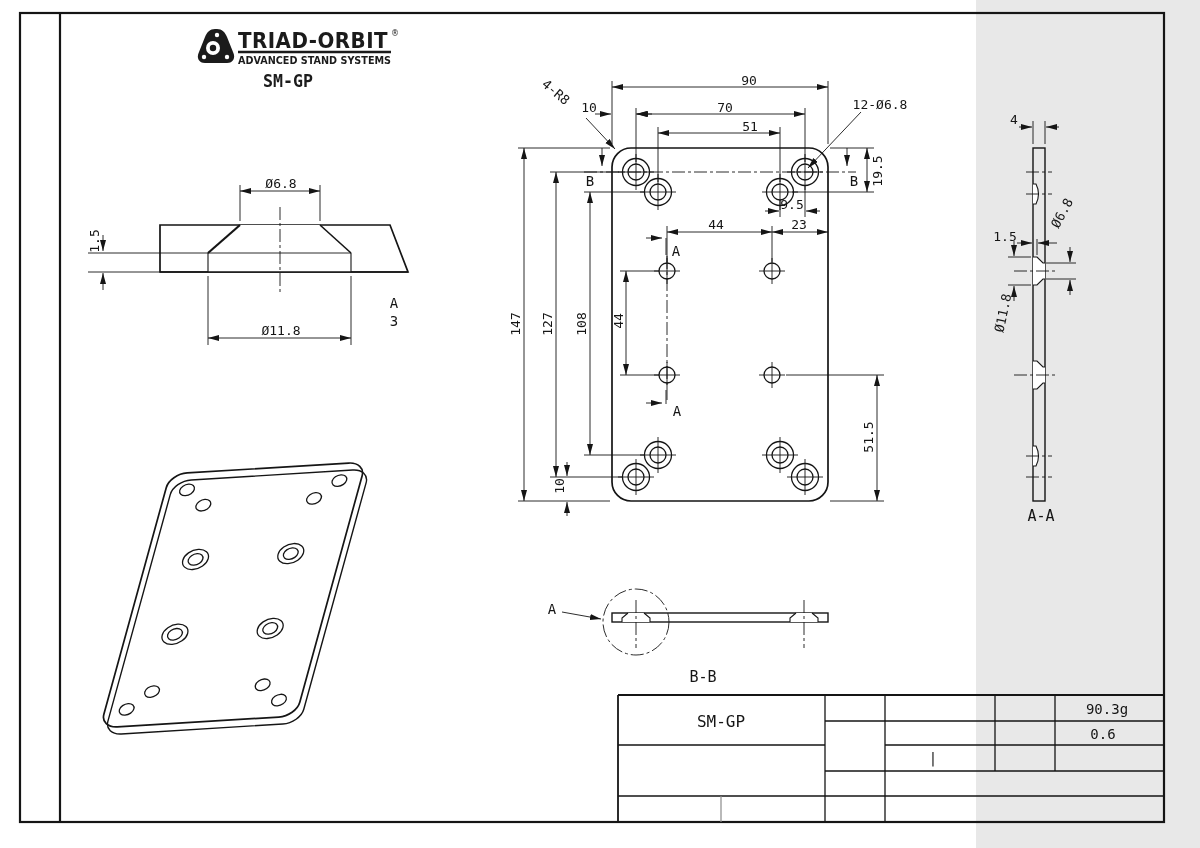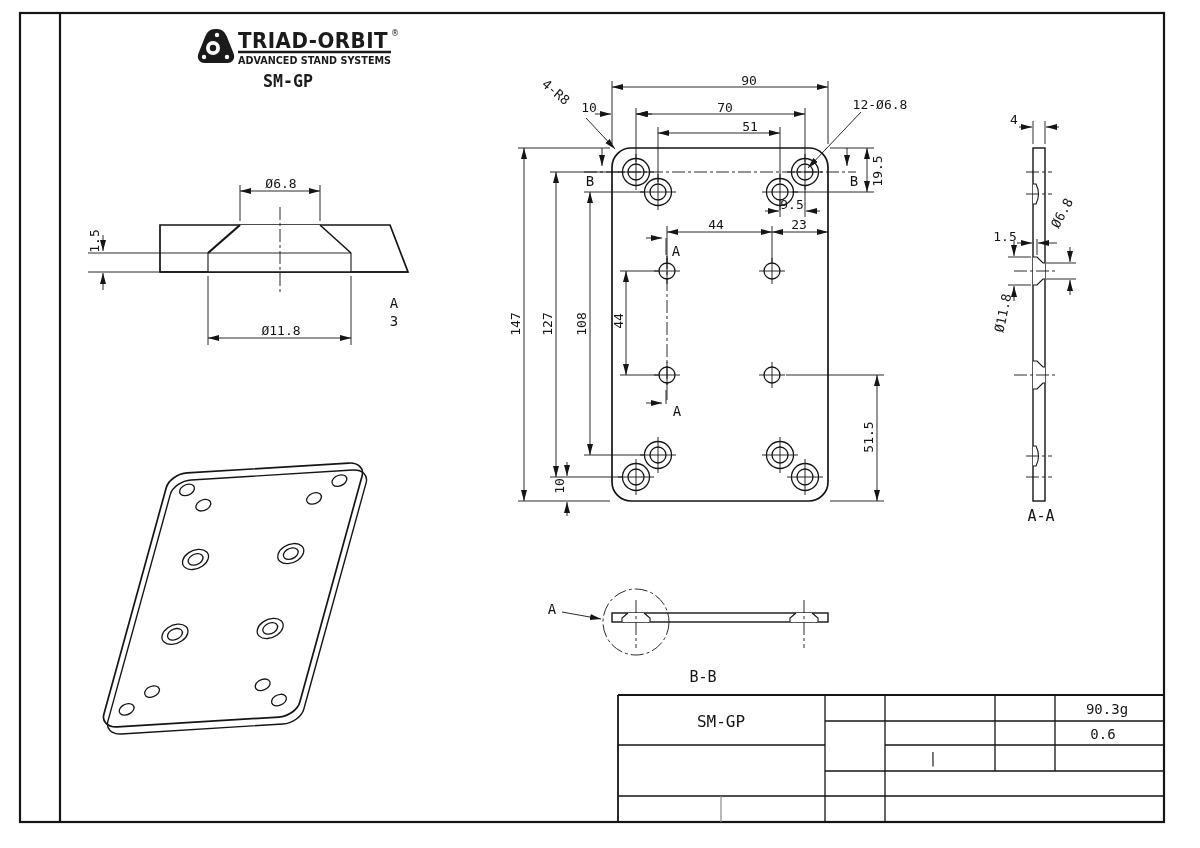"TRIAD-ORBIT" .page { width: 1200px -> 976px }
